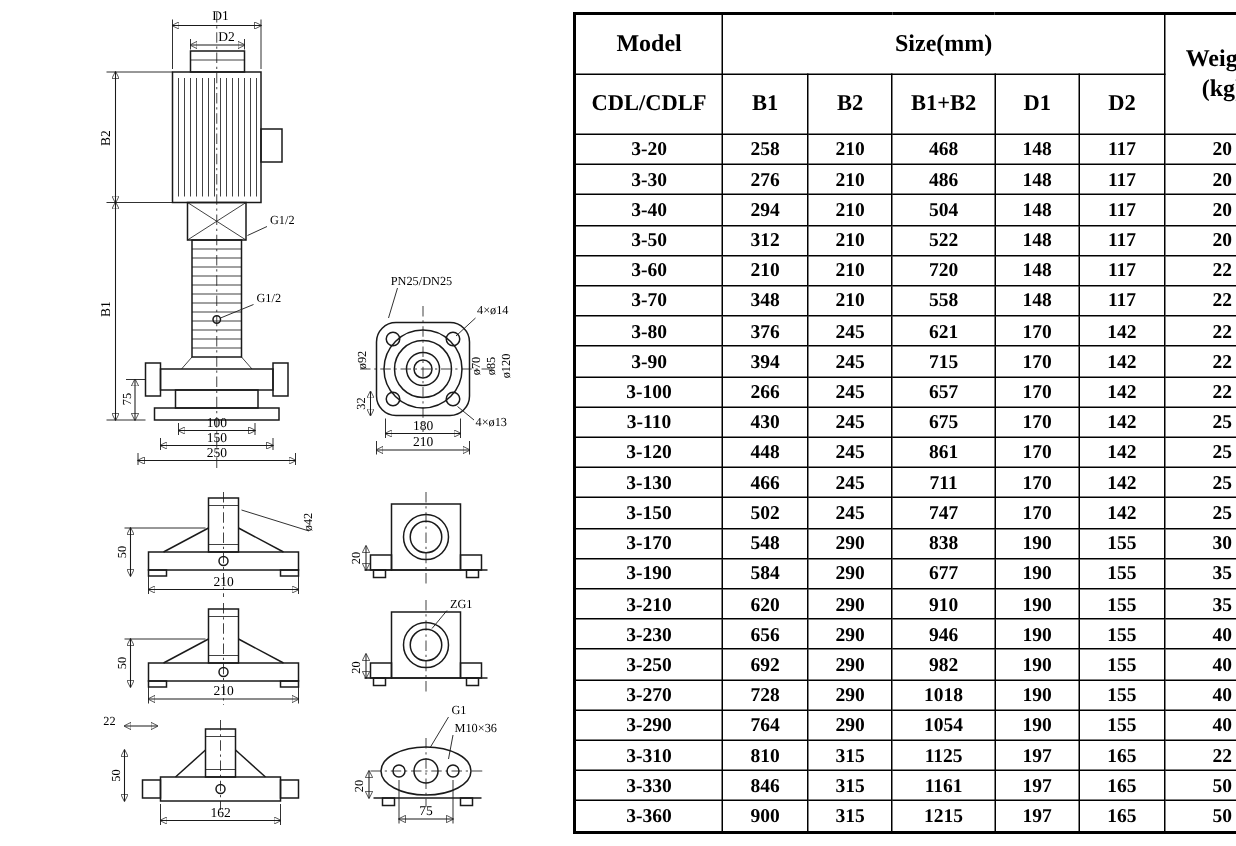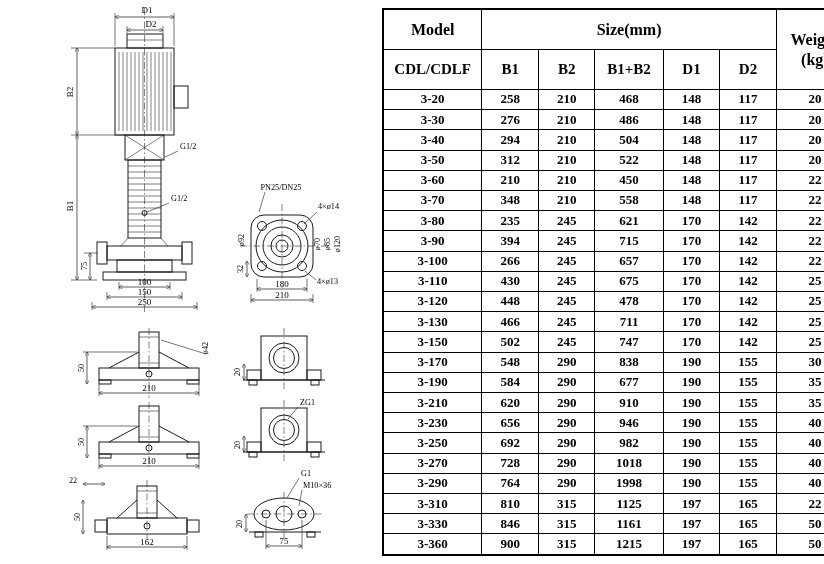"450" td { text: 450 -> 720 }
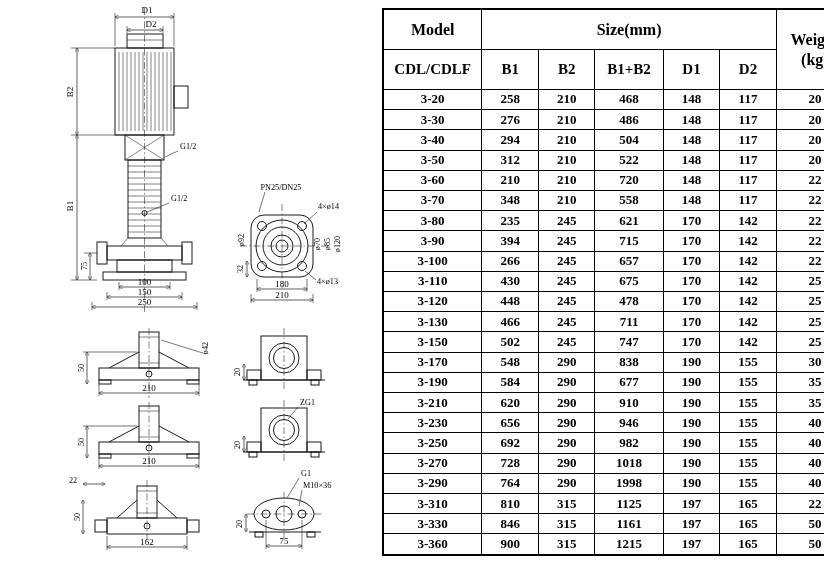"235" td { text: 235 -> 376 }
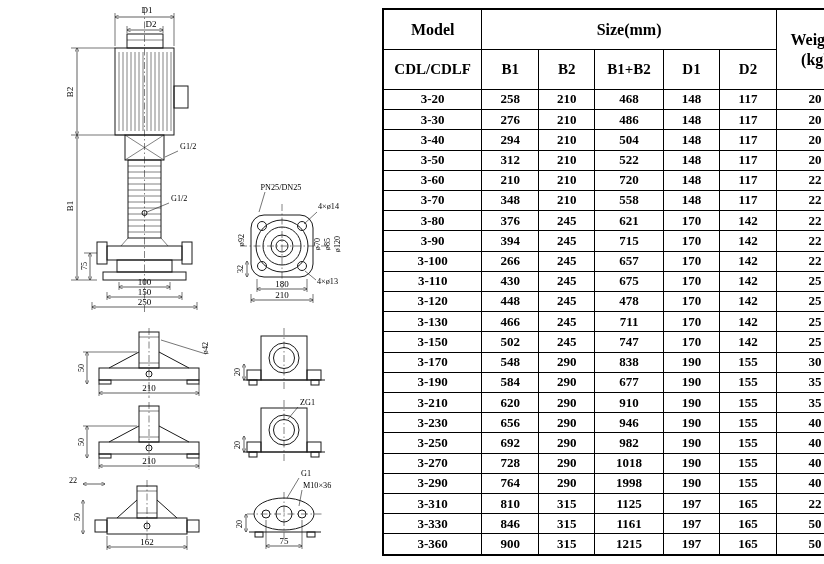"478" td { text: 478 -> 861 }
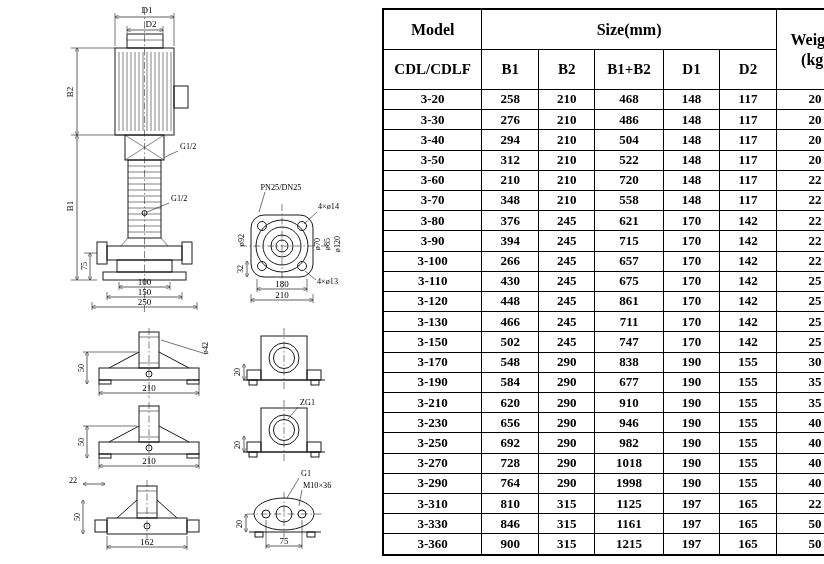"1998" td { text: 1998 -> 1054 }
